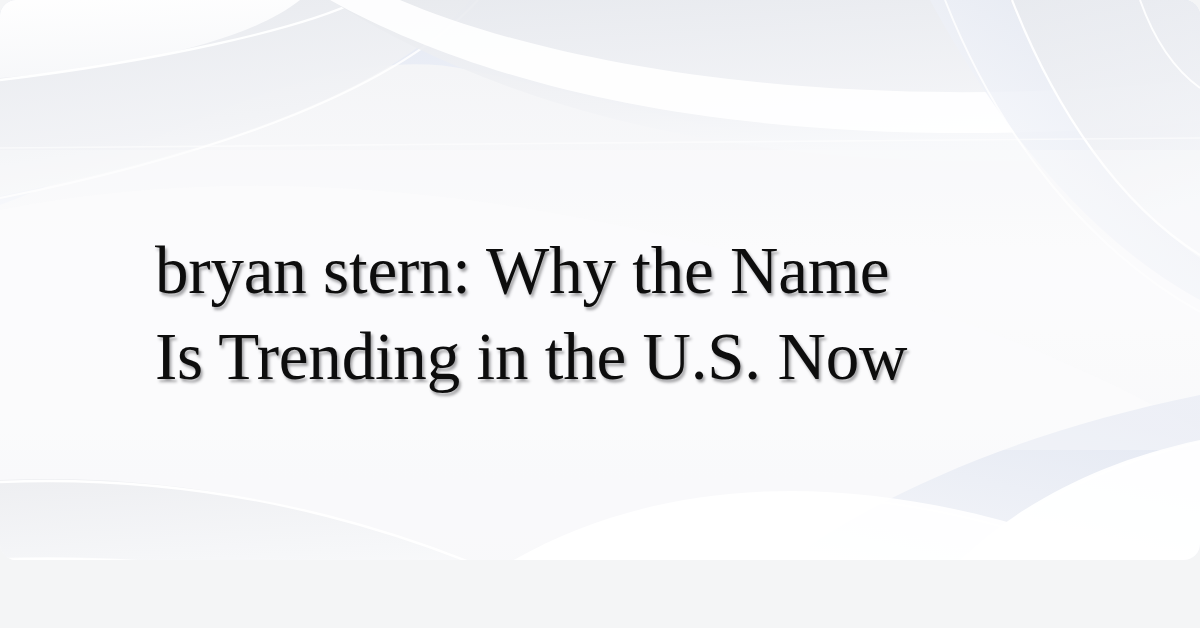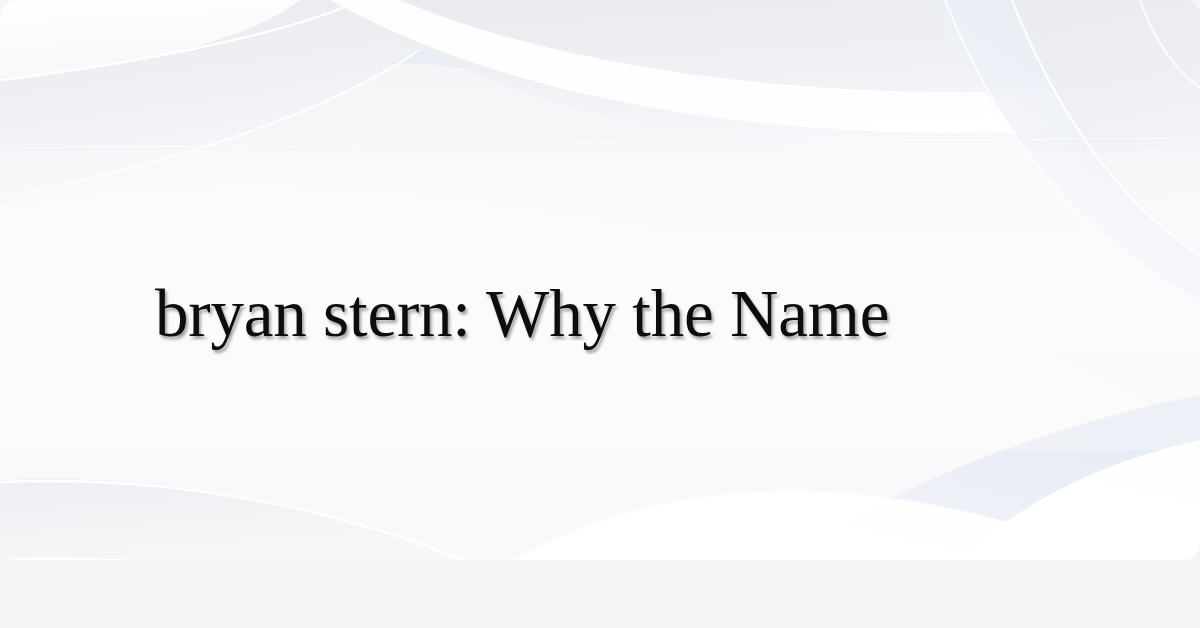"Is Trending in the U.S." span.line { html: none -> <span>Is Trending in the U.S. Now</span> }
